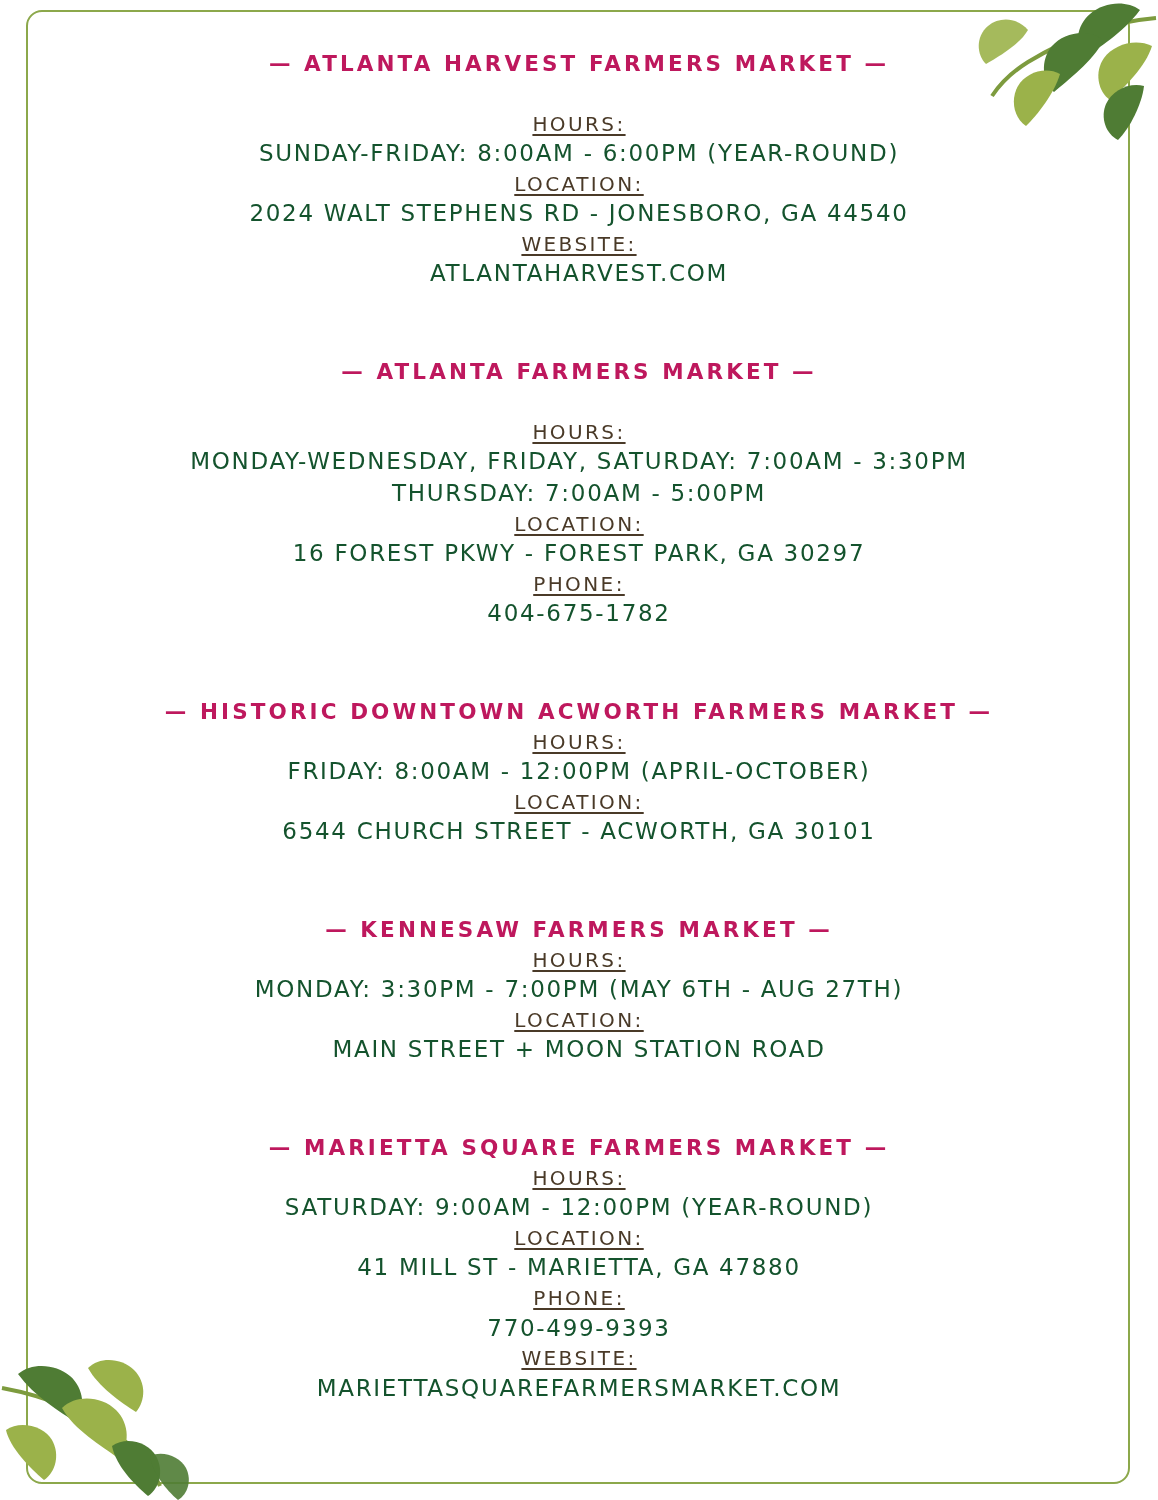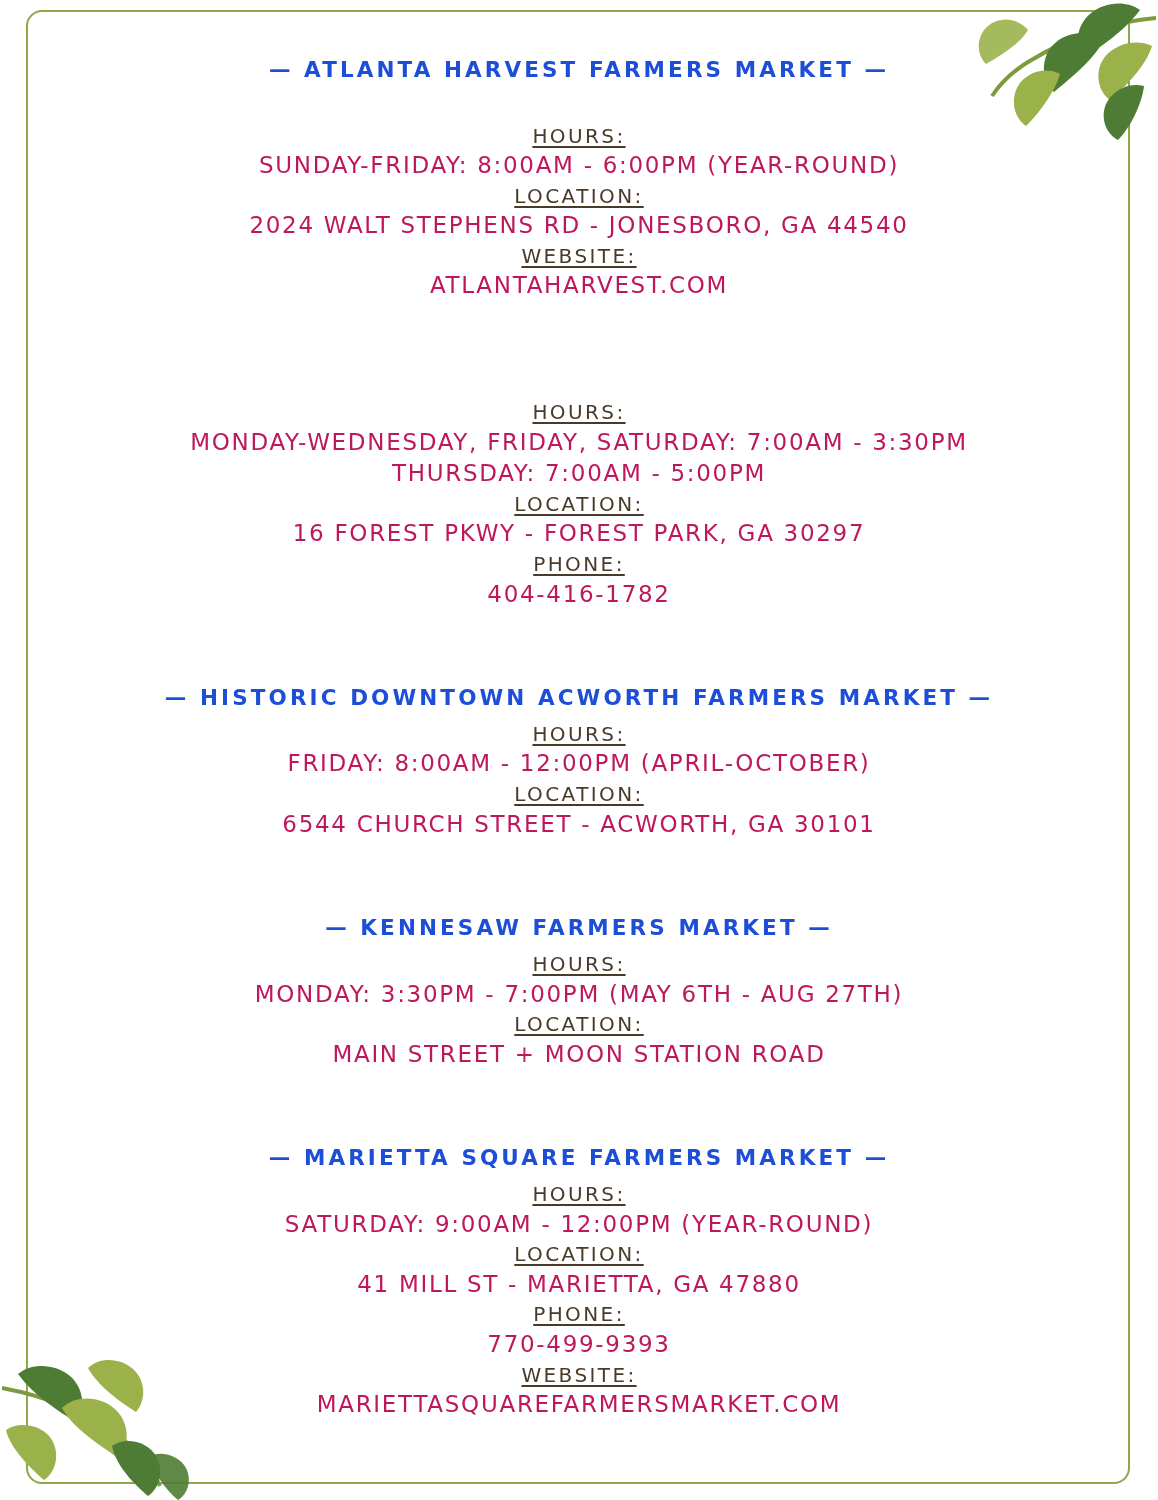"— ATLANTA HARVEST FARMERS MARKET" .market-title { color: #1d4ed8 -> #be185d; margin: 9px -> 3px }
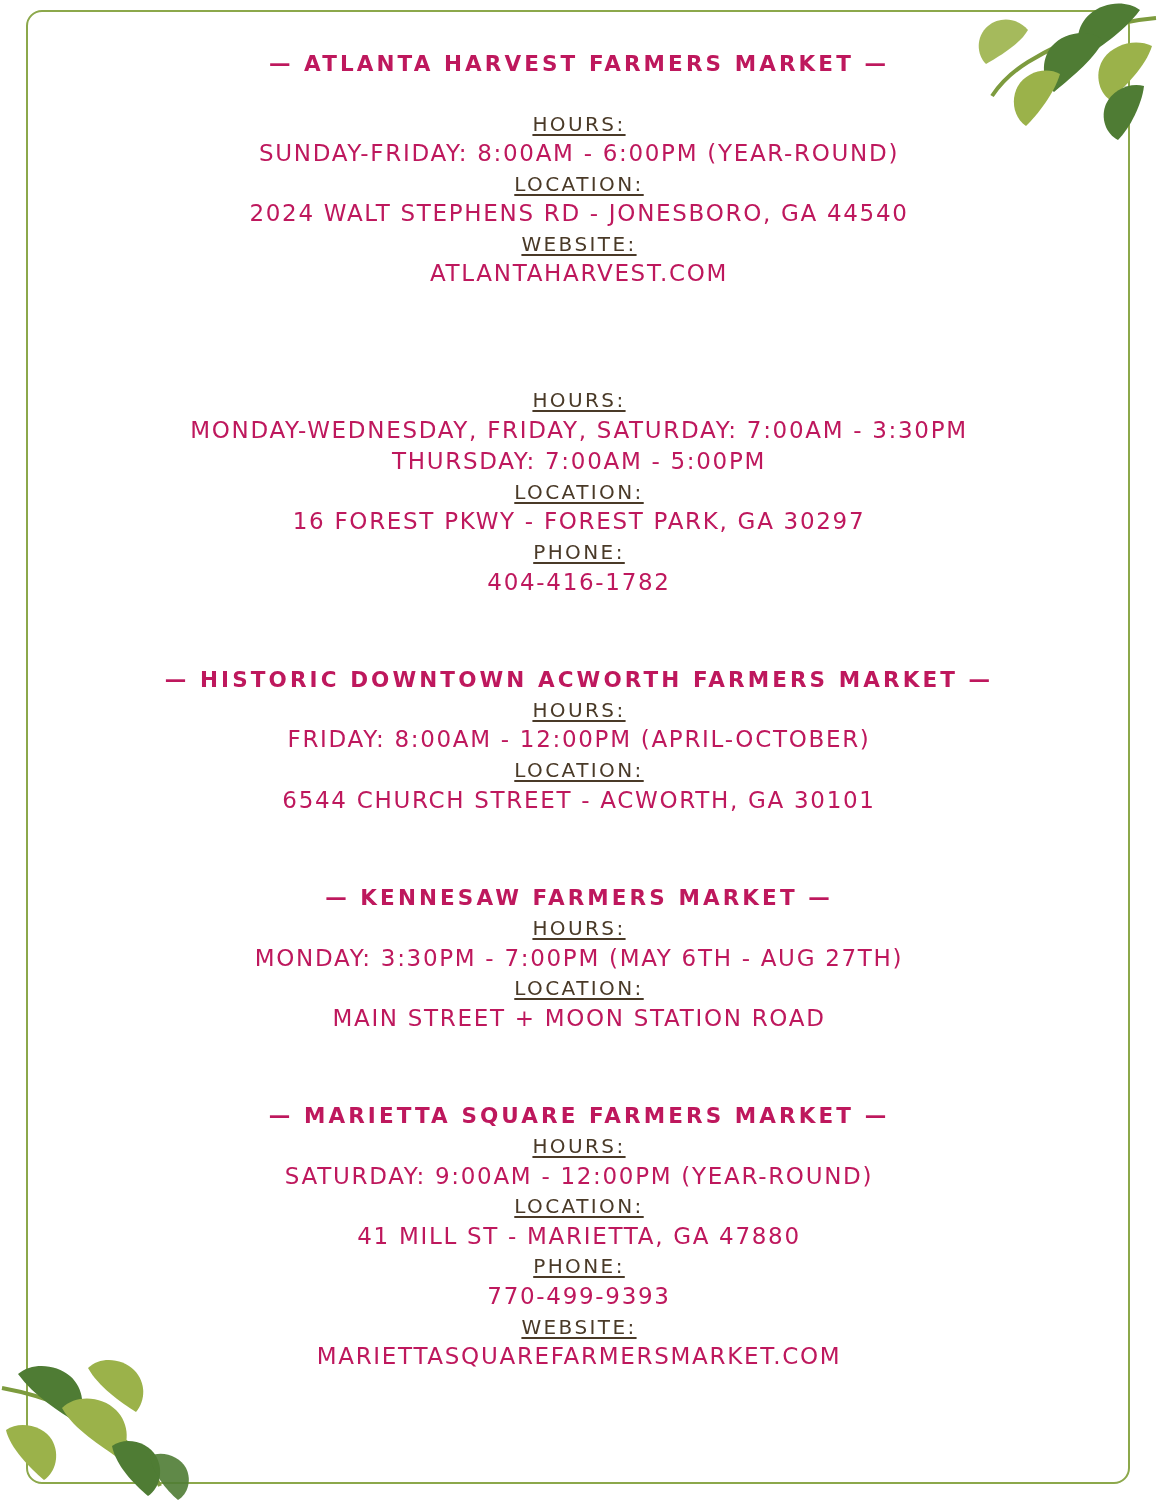"SUNDAY-FRIDAY: 8:00AM - 6:00PM" .line { color: #be185d -> #14532d }
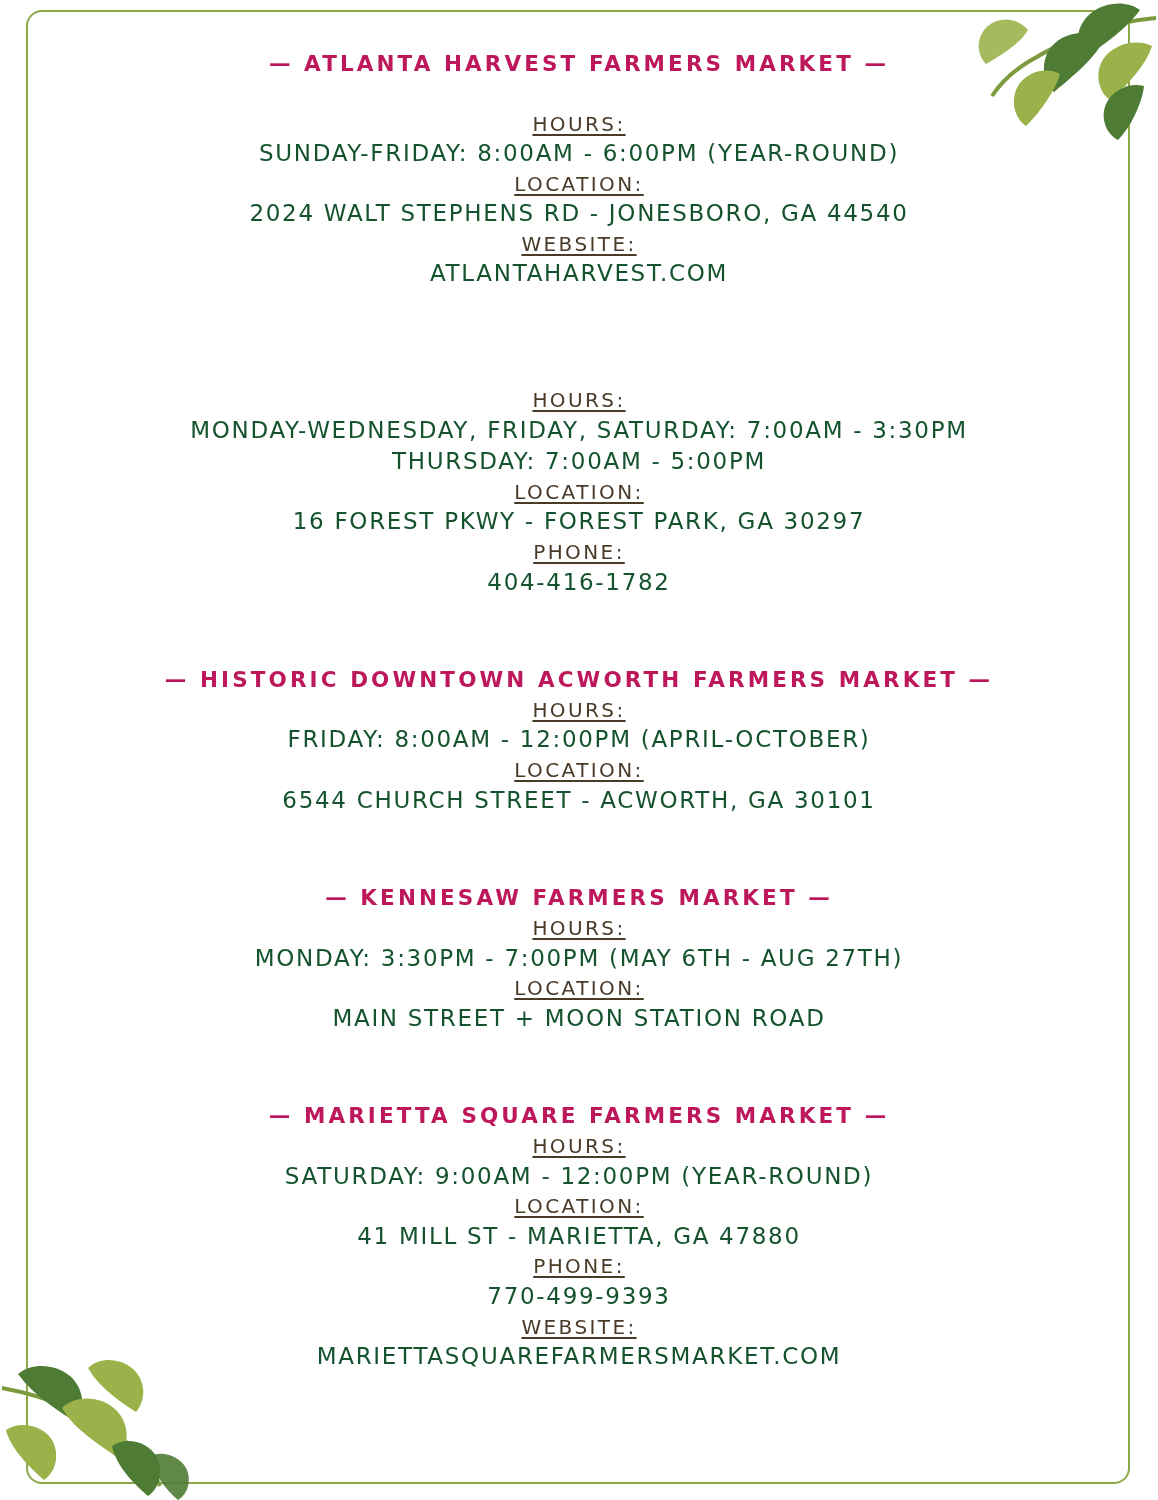"— ATLANTA FARMERS MARKET —" p.market-title { html: none -> <p>— ATLANTA FARMERS MARKET —</p> }
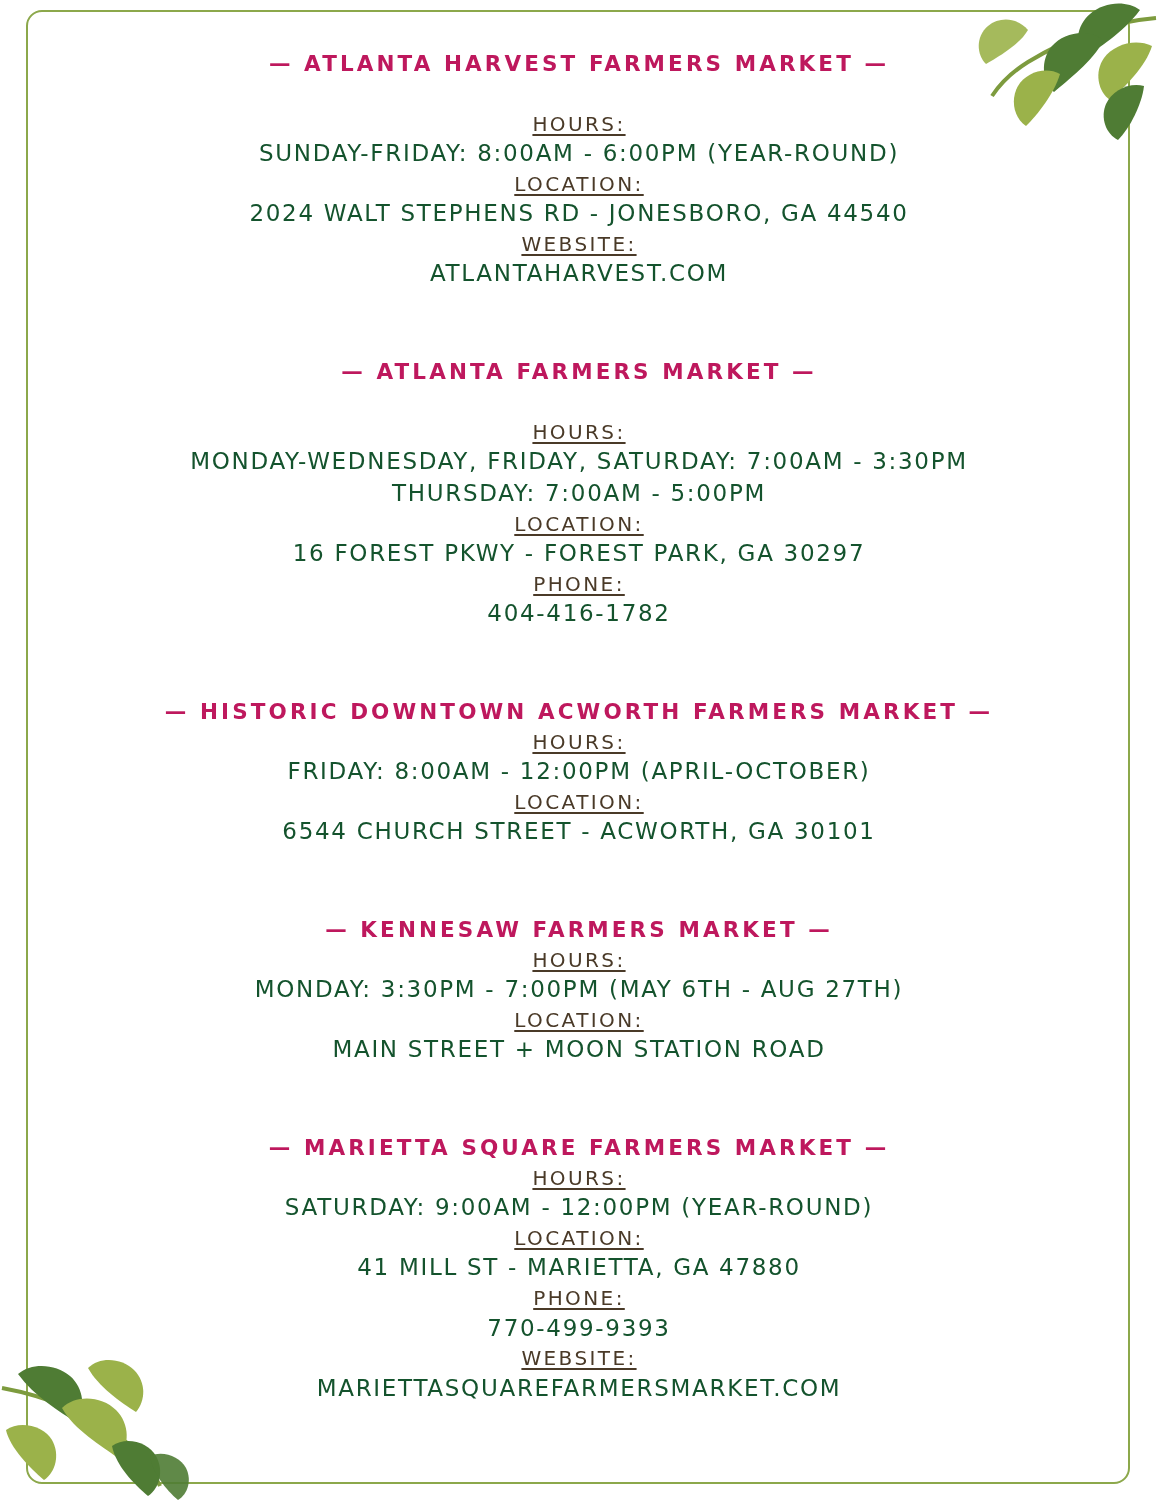"404-416-1782" p.line { text: 404-416-1782 -> 404-675-1782 }
